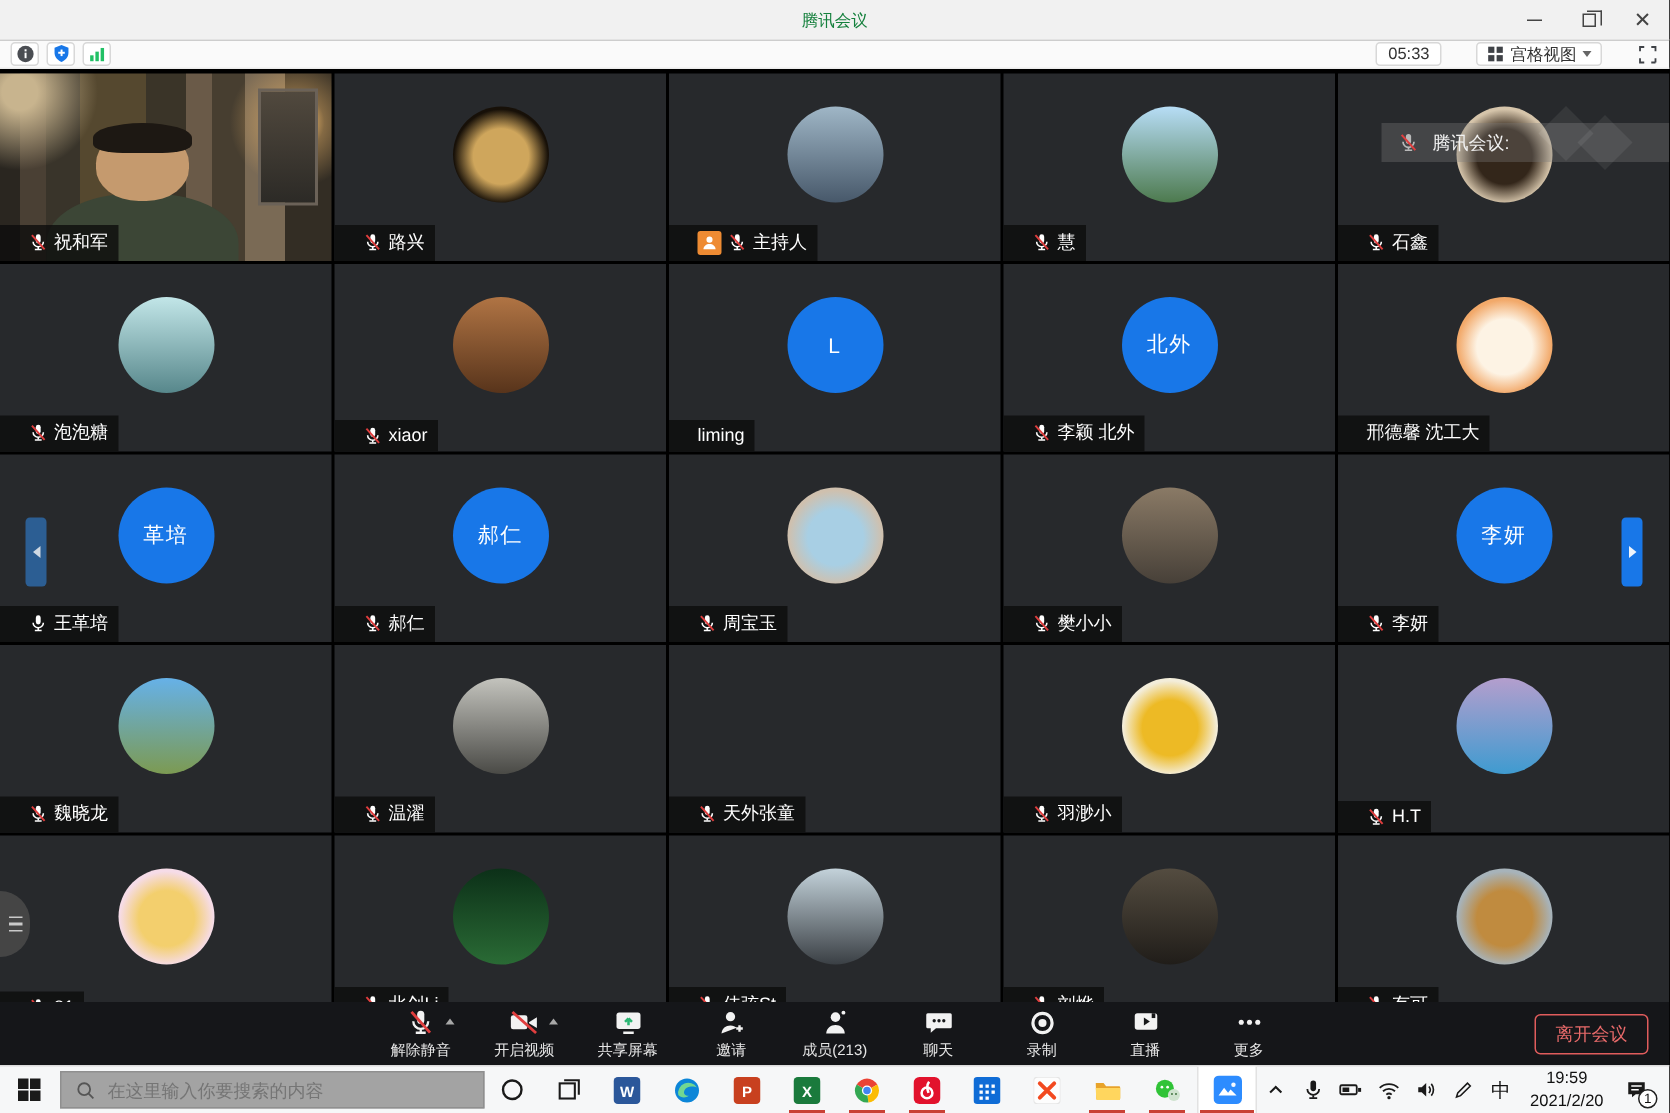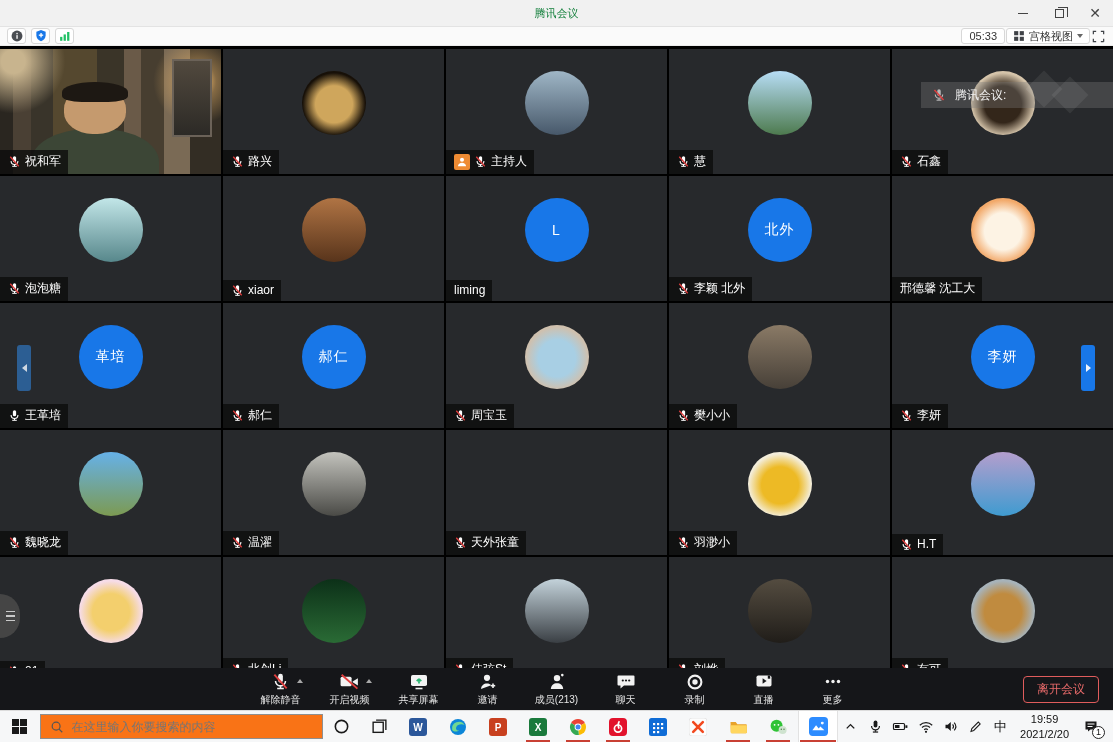"05:33" .mb-right { gap: 1px -> 23px }
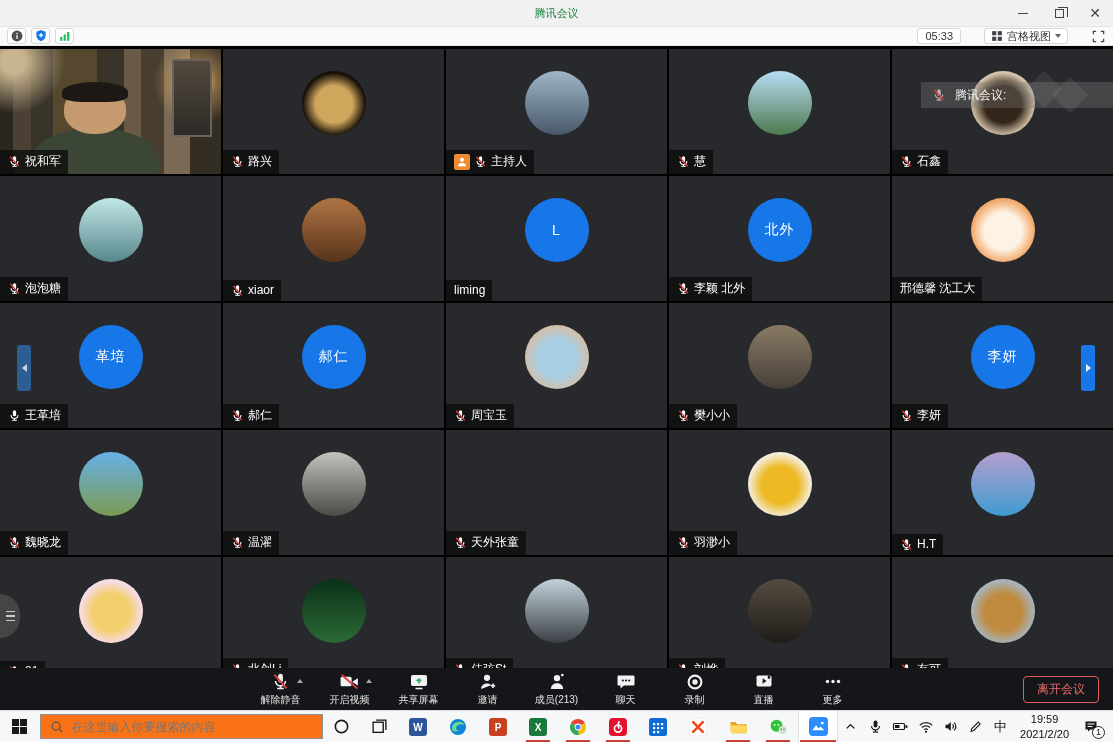"祝和军" .plabel { padding: 3px 7px 4px 8px -> 3px 7px 4px 19px }
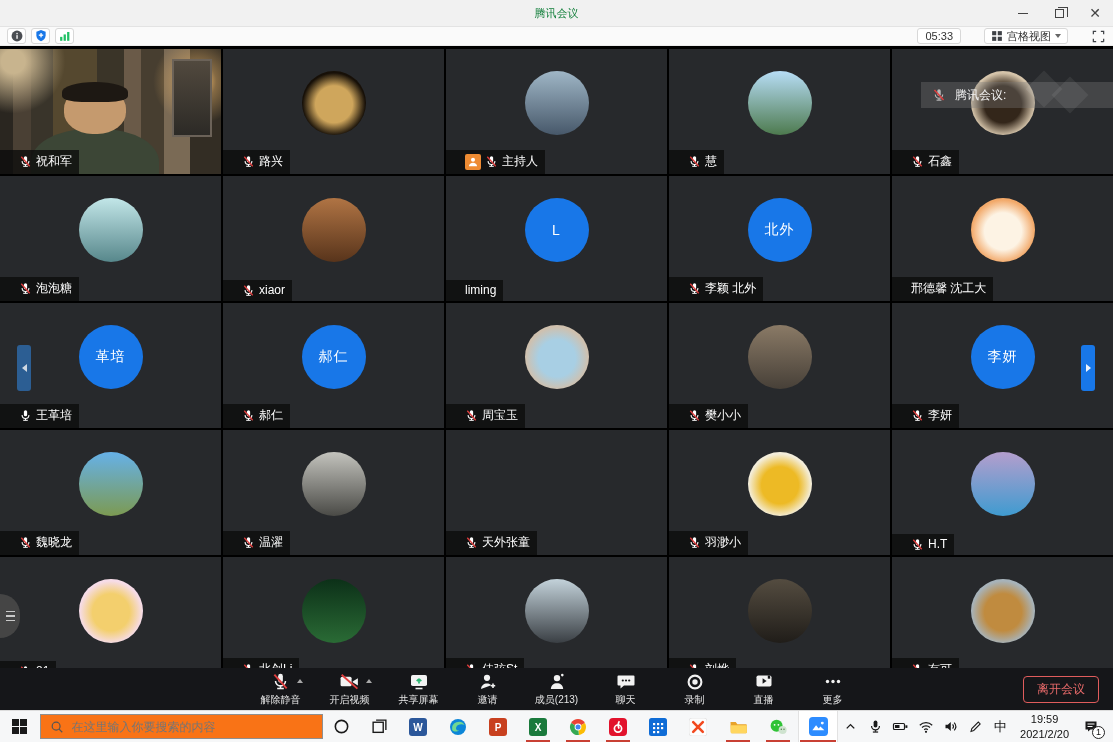"在这里输入你要搜索的内容" .tsearch { background: #f97316 -> #a3a3a3 }
